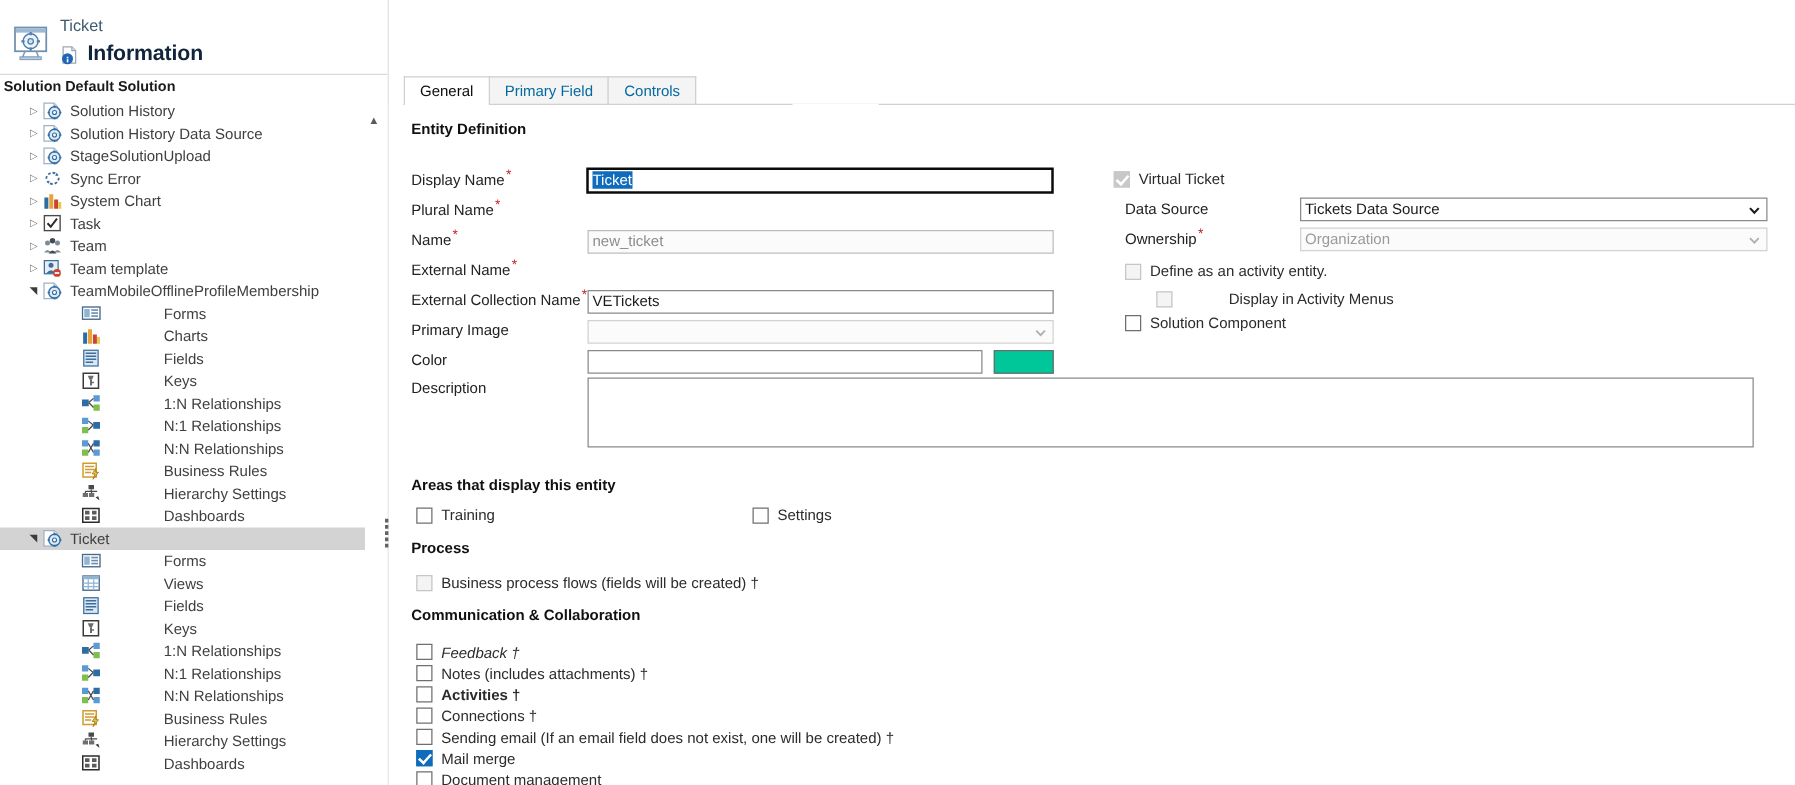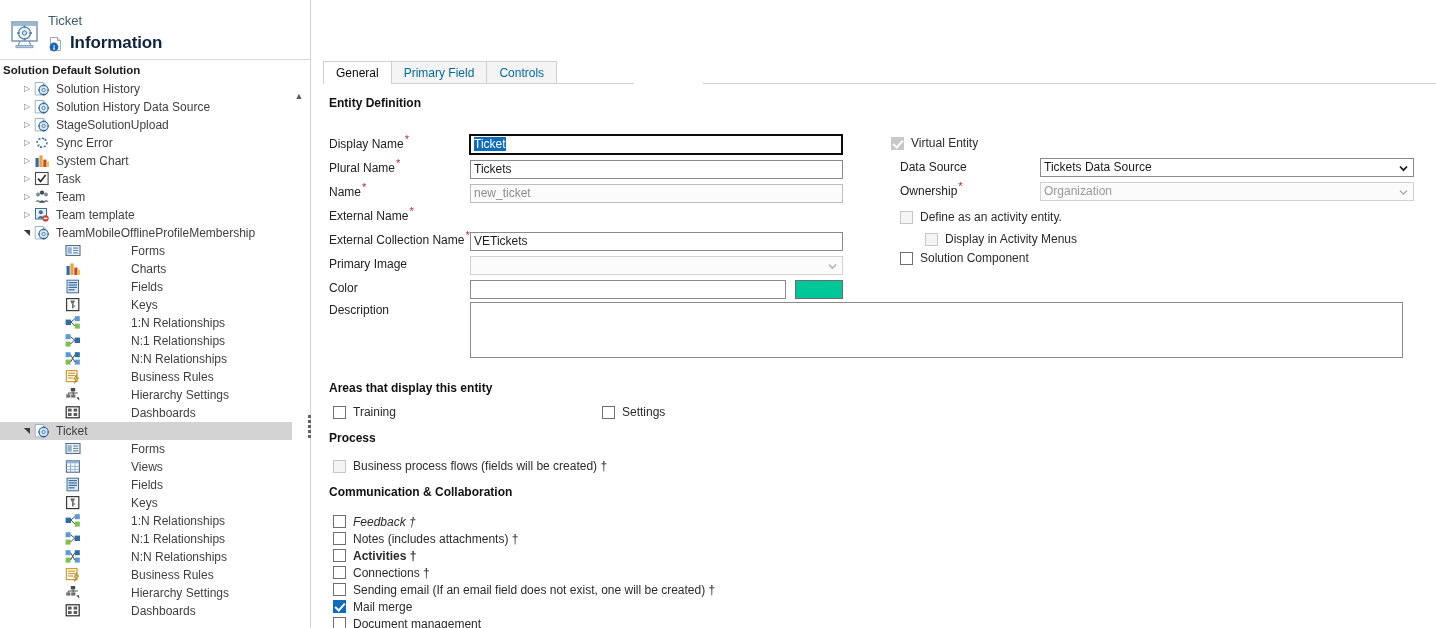"Virtual Entity" span.cblabel { text: Entity -> Ticket }
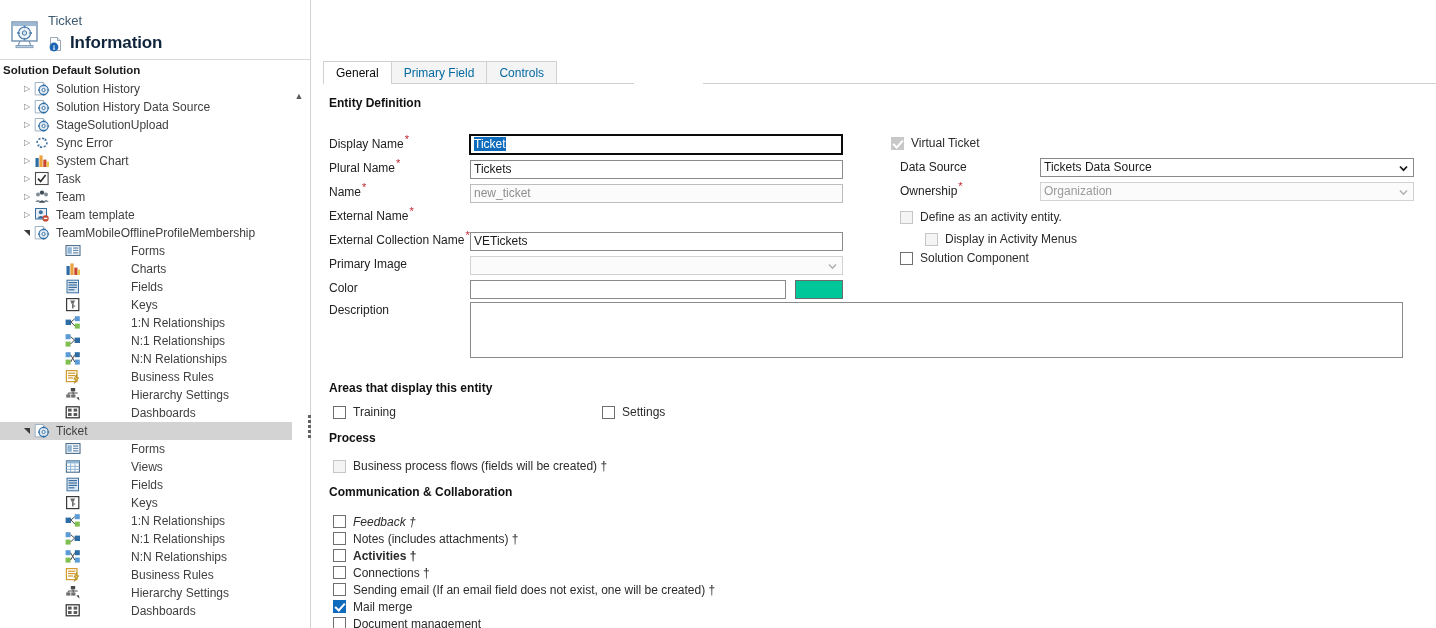"Tickets" div.tbox { html: <div>Tickets</div> -> none }
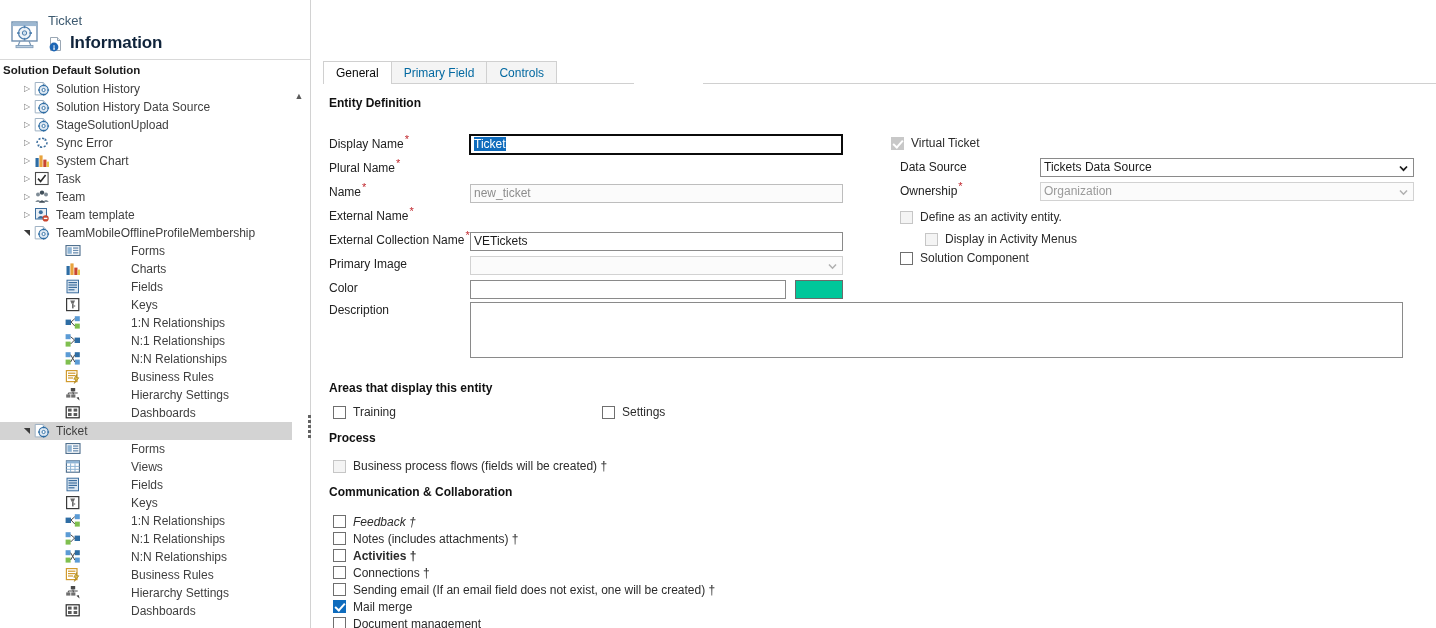"Display in Activity Menus" div.cbrow { gap: none -> 38px }
